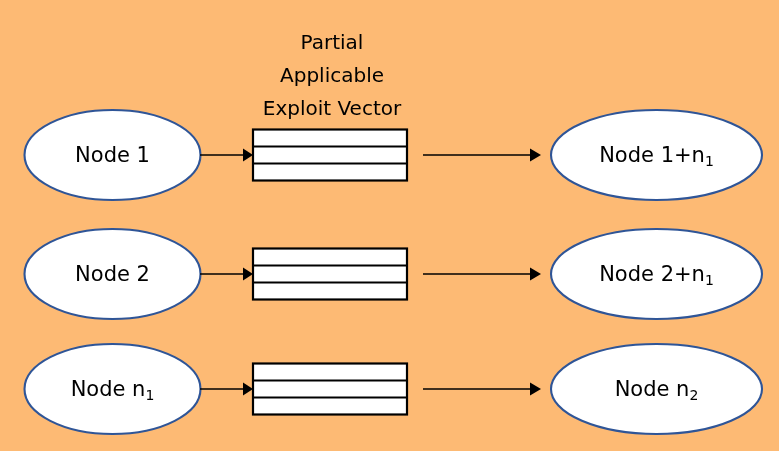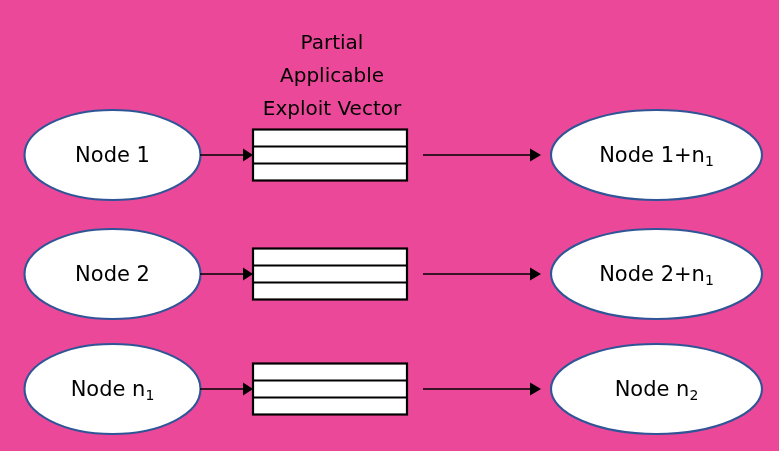"Partial" #canvas { background: #ec4899 -> #fdba74 }
